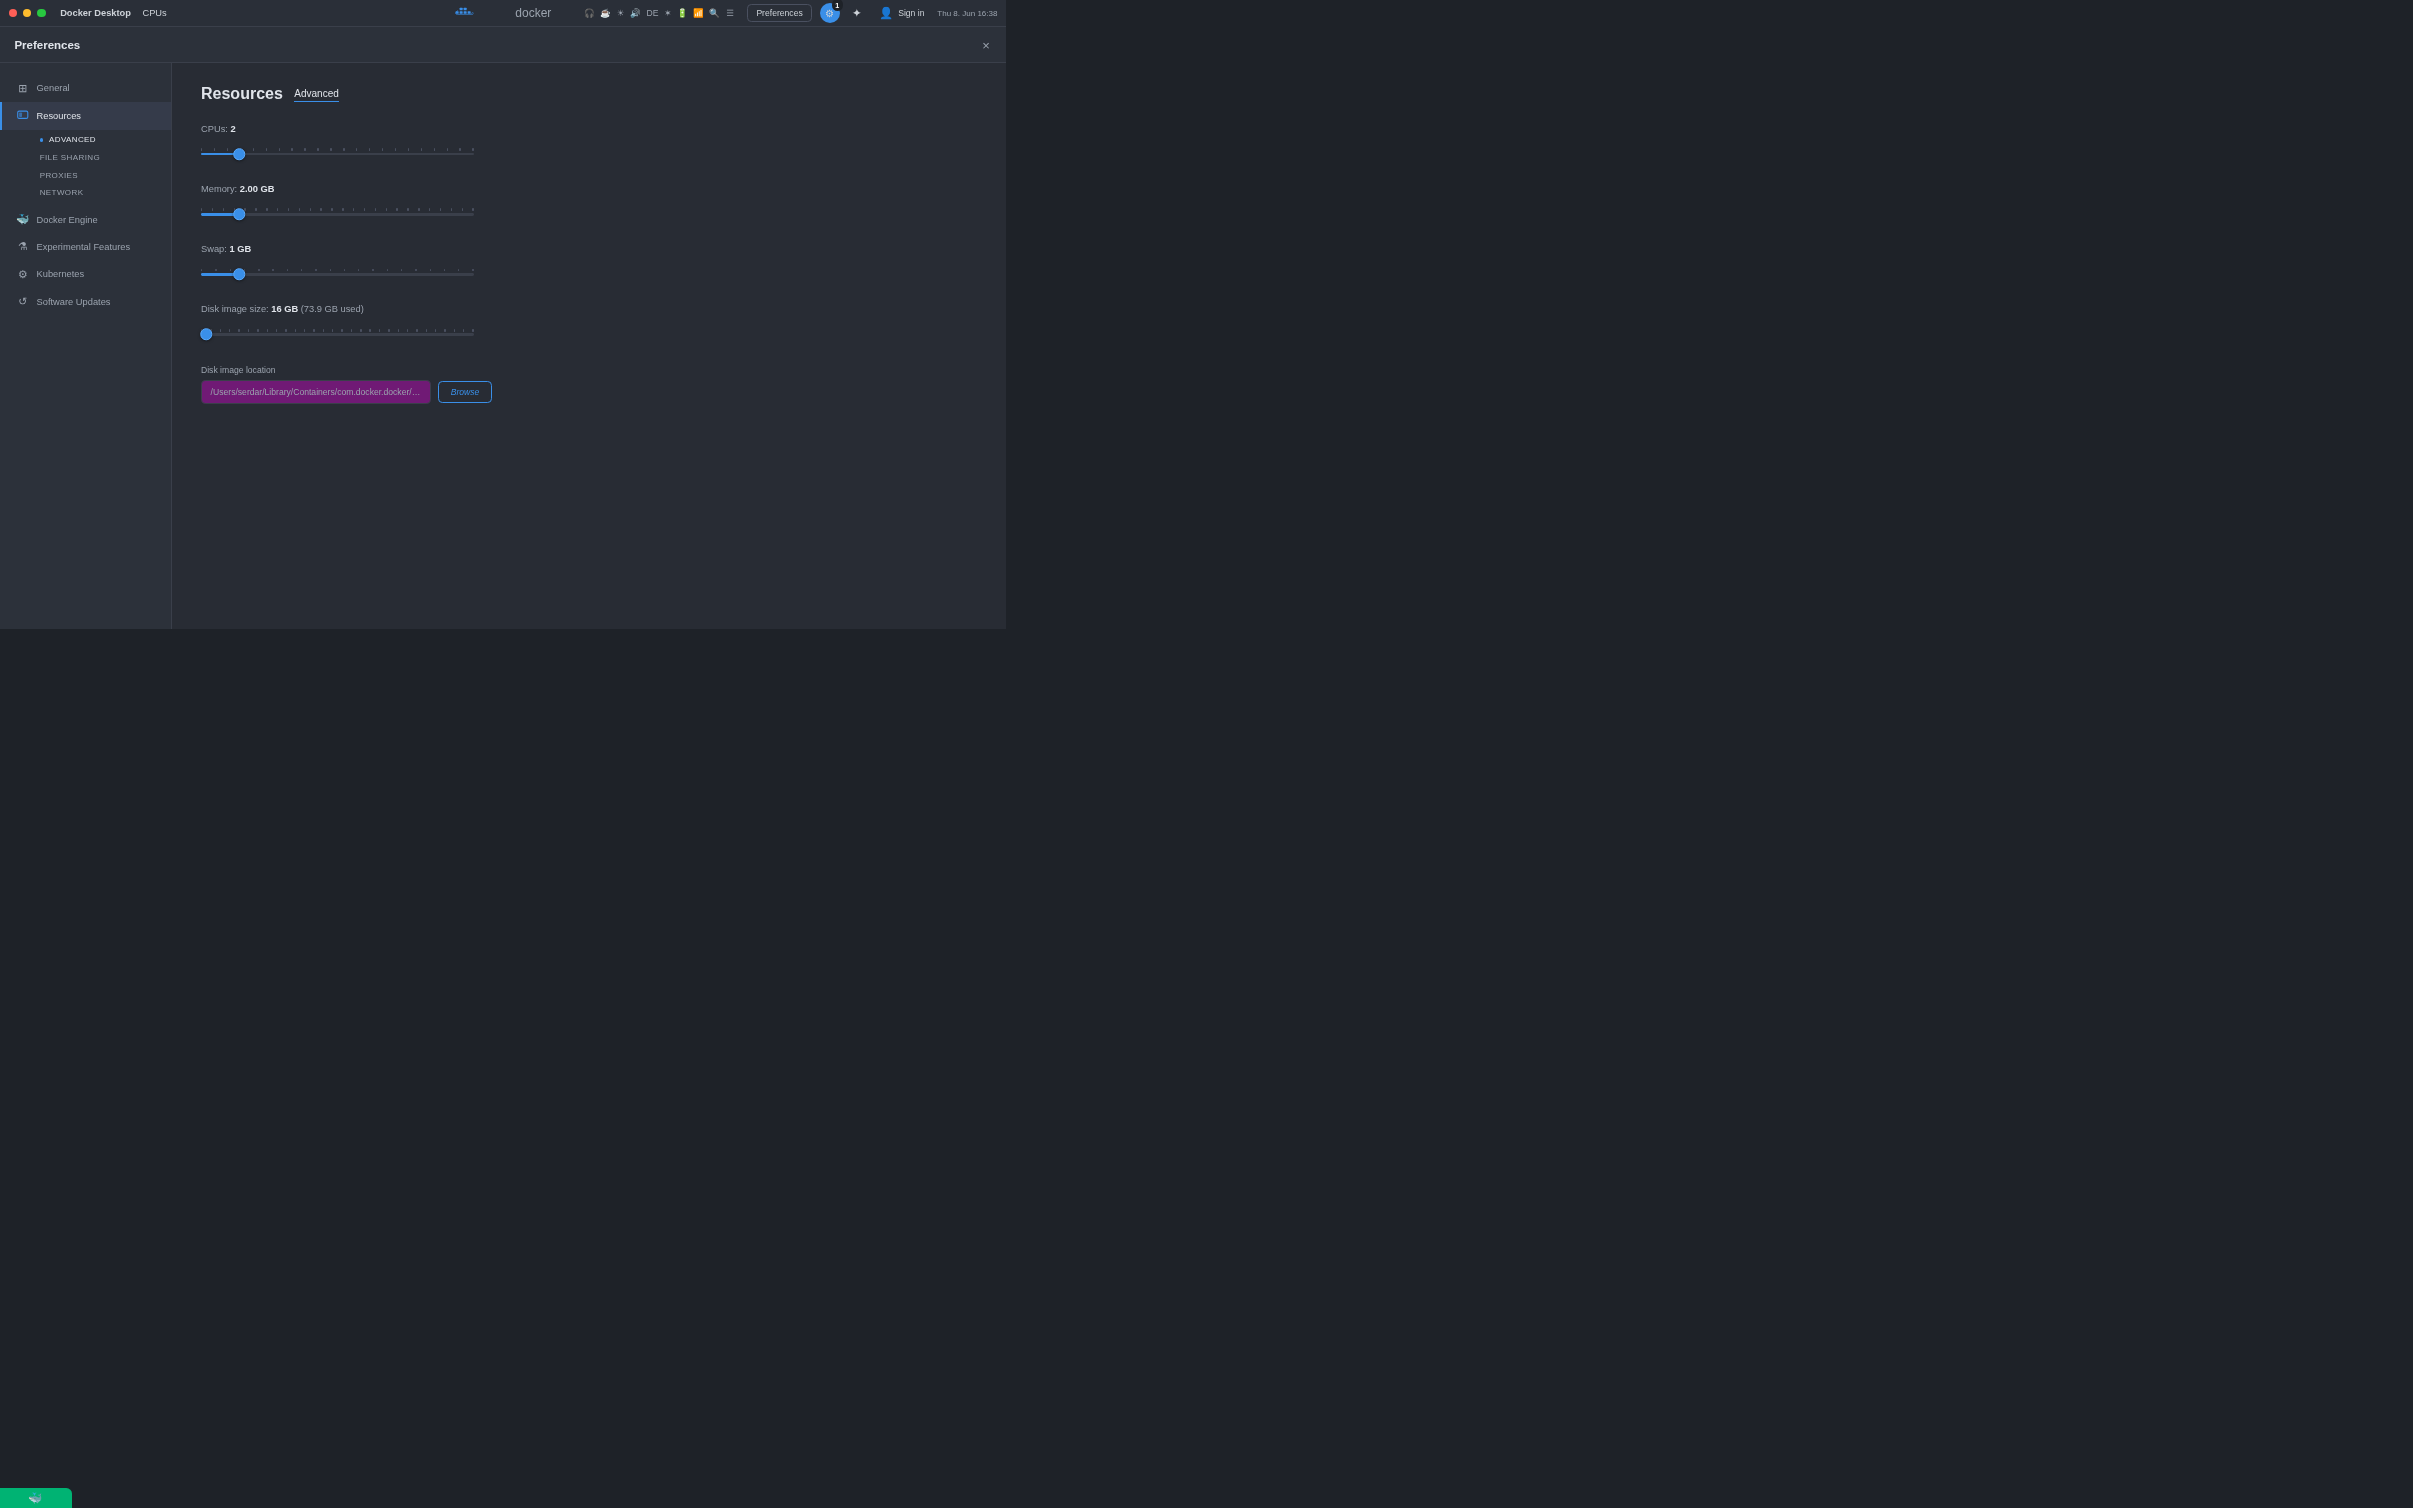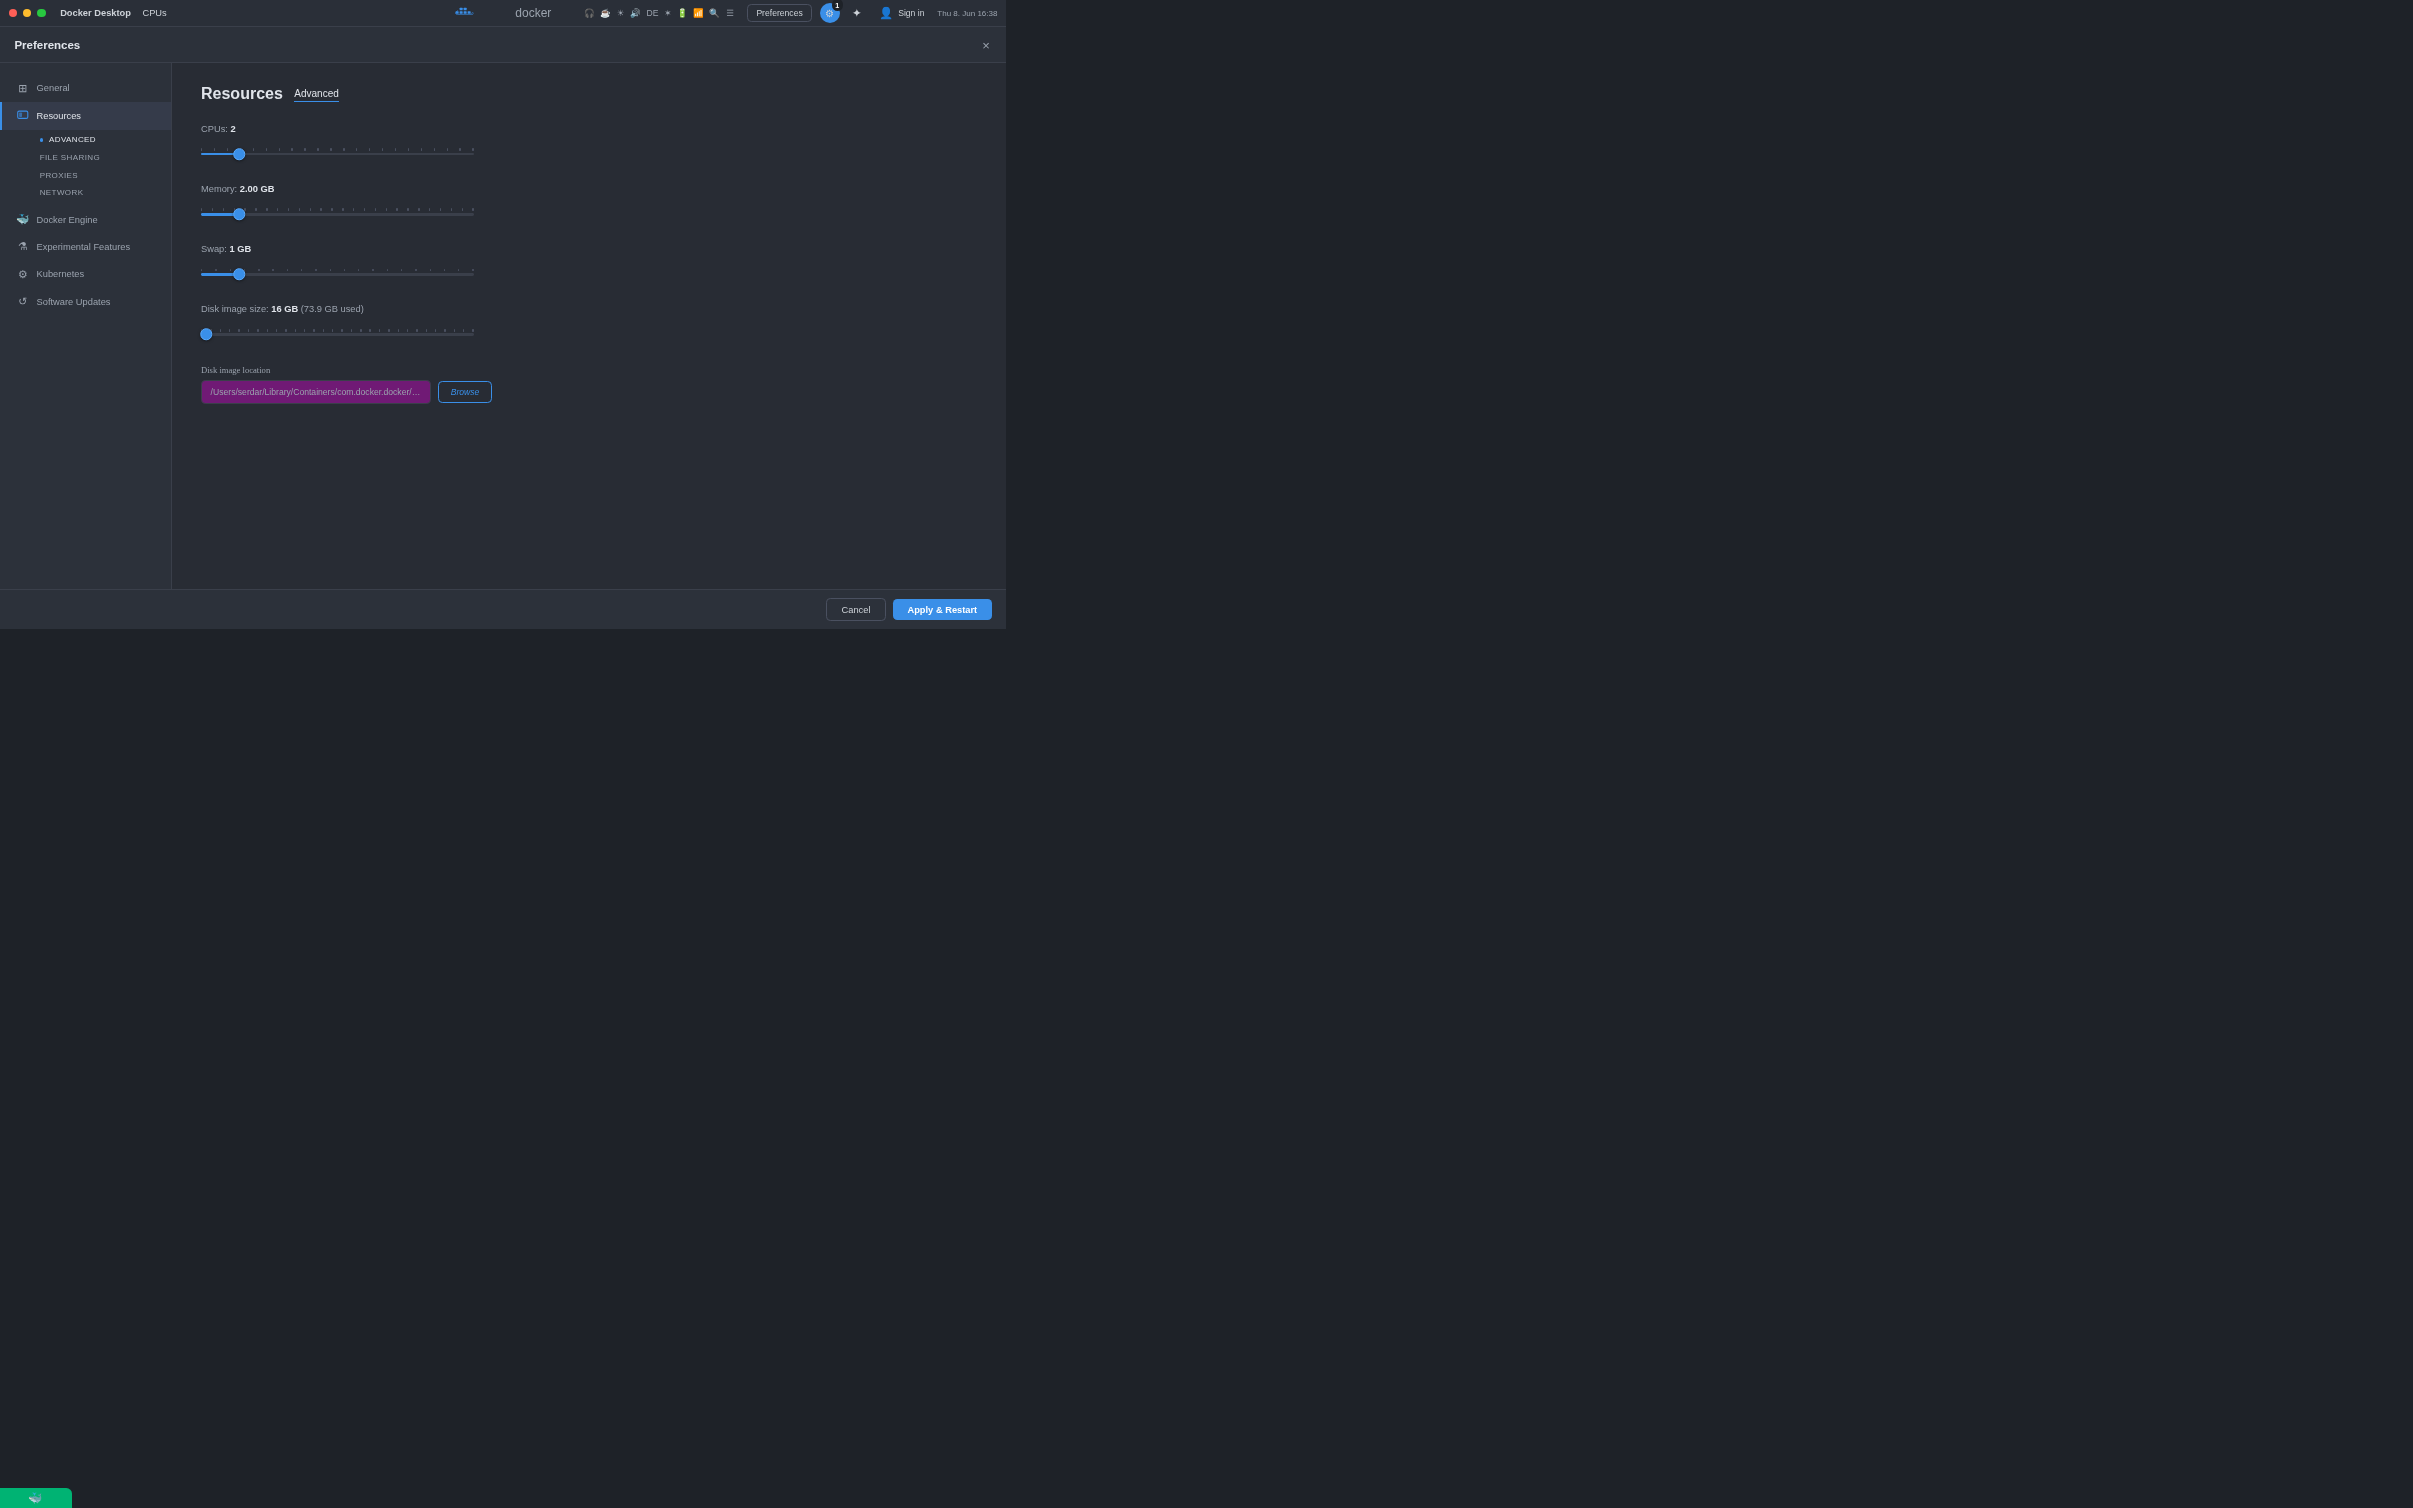"Disk image location" .disk-location-label { font-family: Liberation Serif, serif -> none }
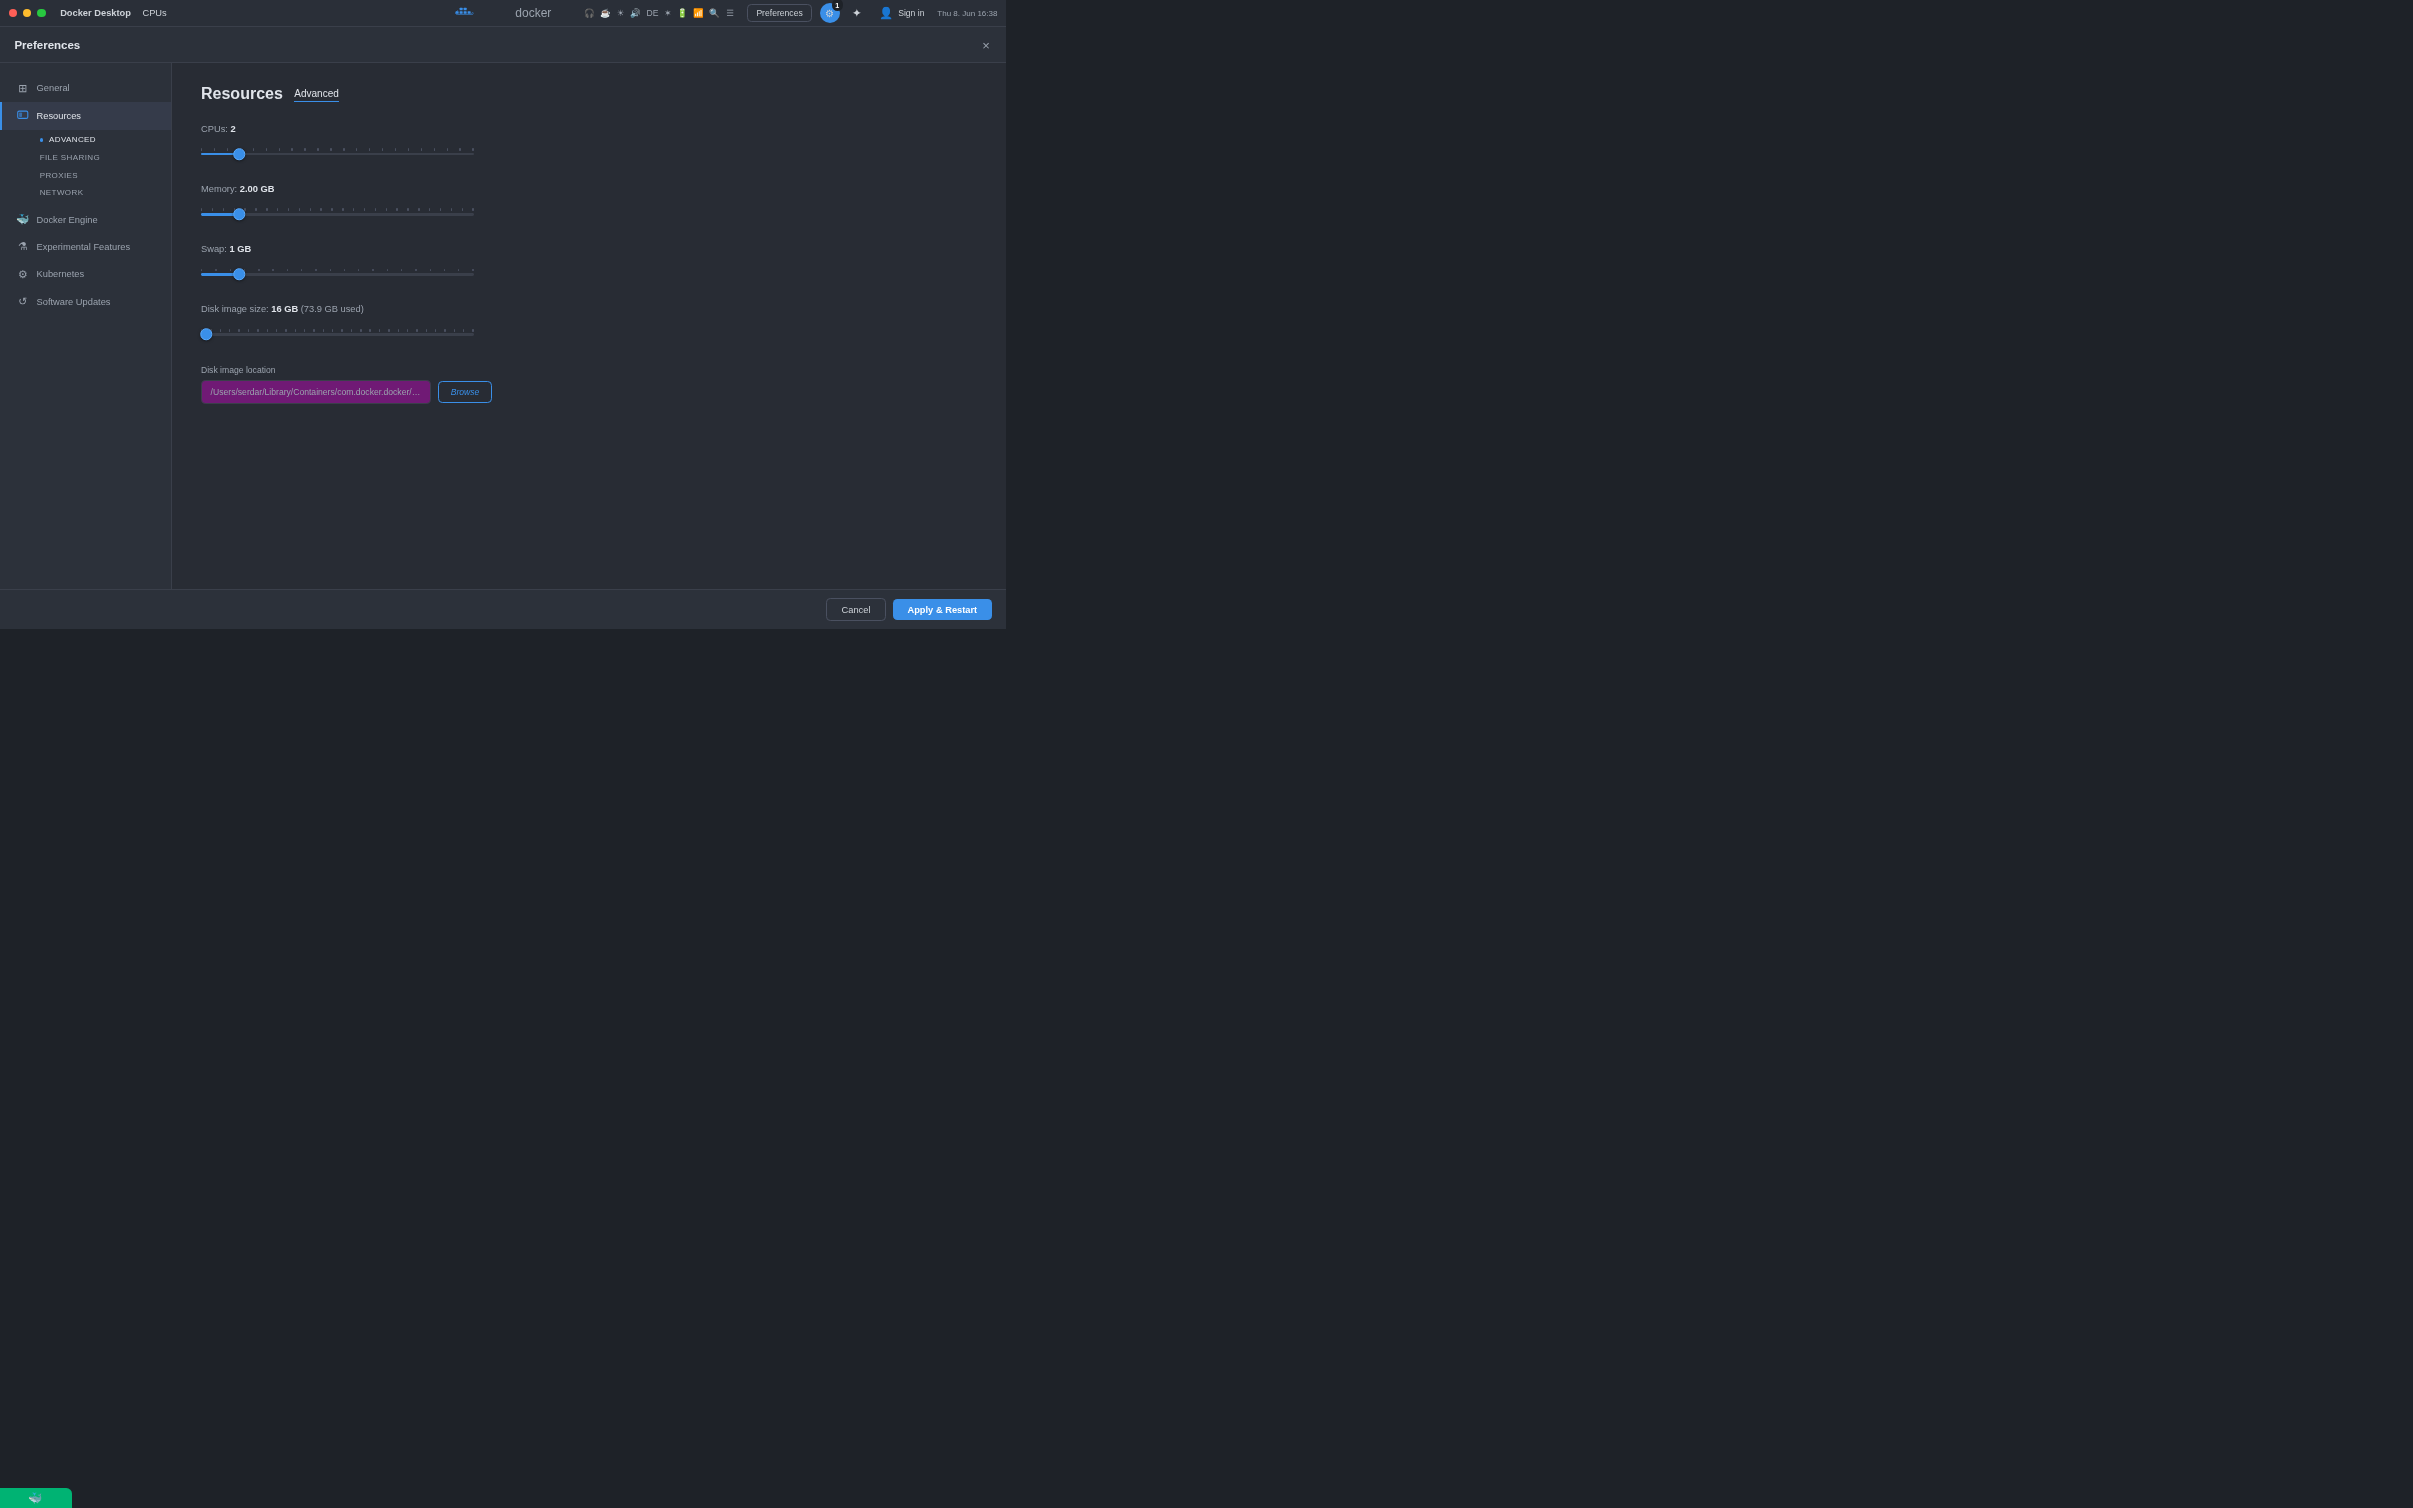"Cancel" div.prefs-footer { html: <div> <button>Cancel</button> <button>Apply &amp; Restart</button> </div> -> none }
